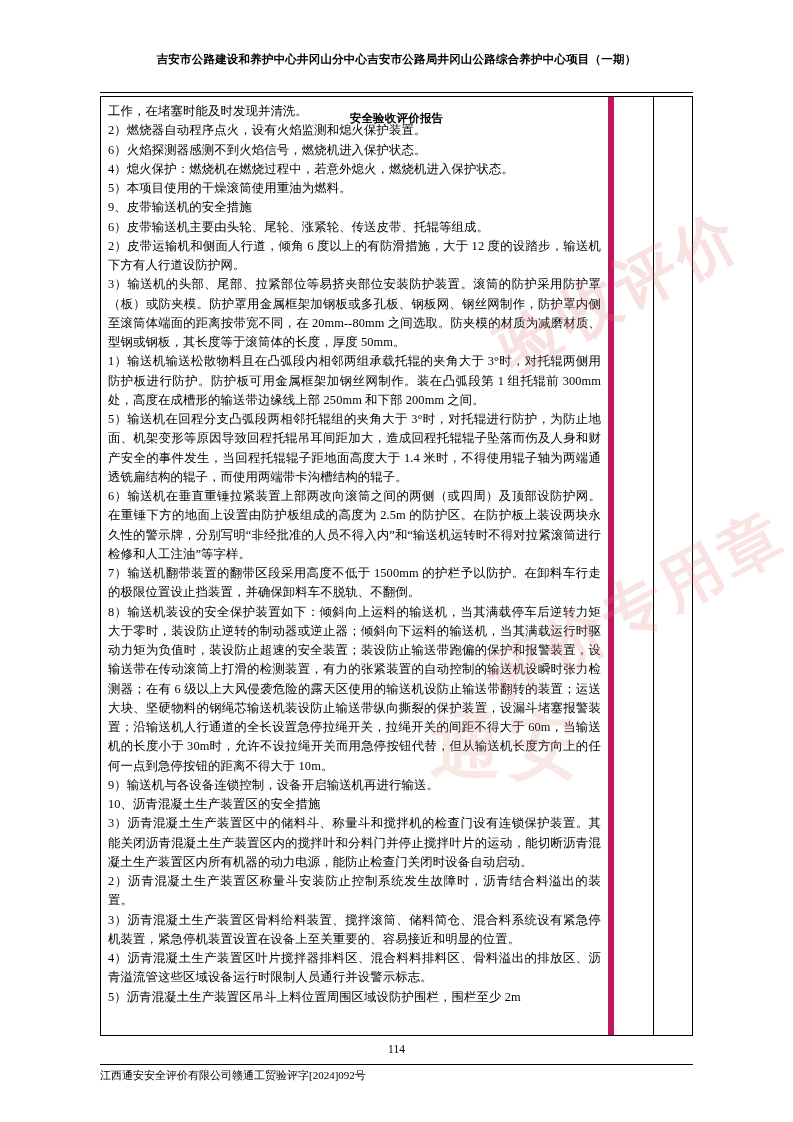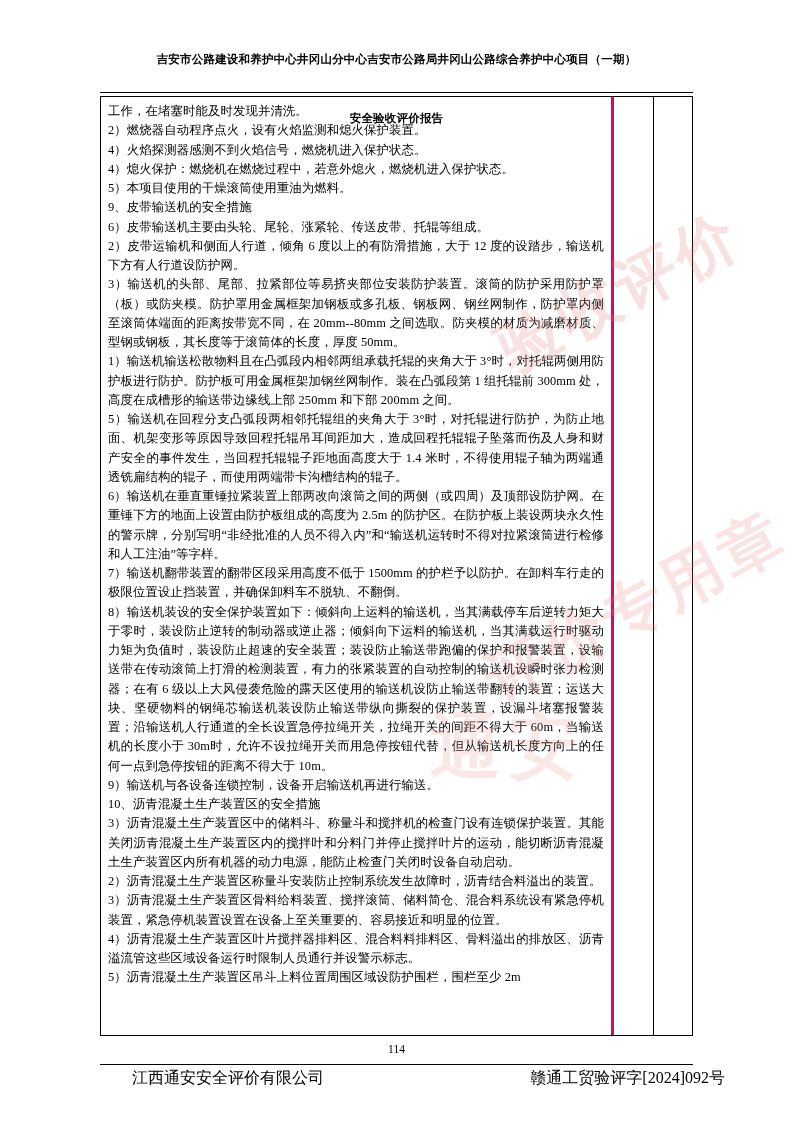"工作，在堵塞时能及时发现并清洗。" .cell-main { border-right: 3px solid #be185d -> 6px solid #be185d }
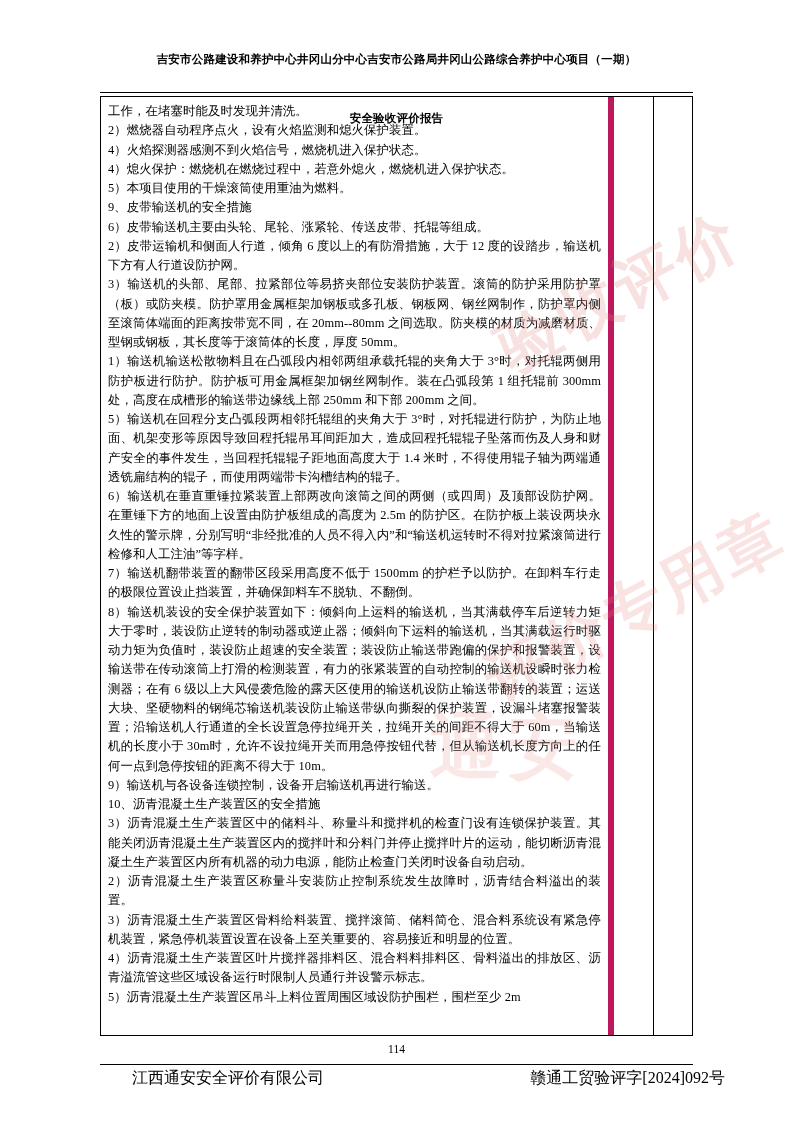"4）火焰探测器感测不到火焰信号，燃烧机进入保护状态。" p { text: 4 -> 6 }
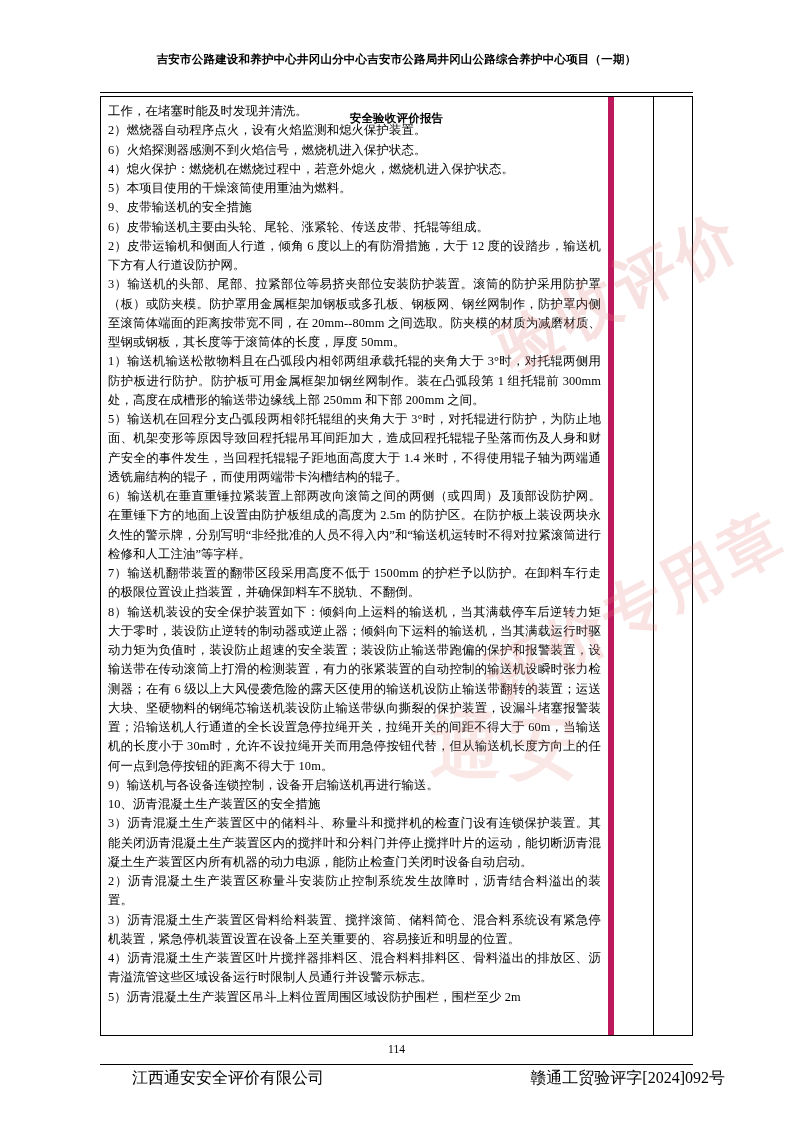"江西通安安全评价有限公司" .footer { font-size: 16px -> 11px; justify-content: space-between -> flex-start; margin-left: 32px -> none }
